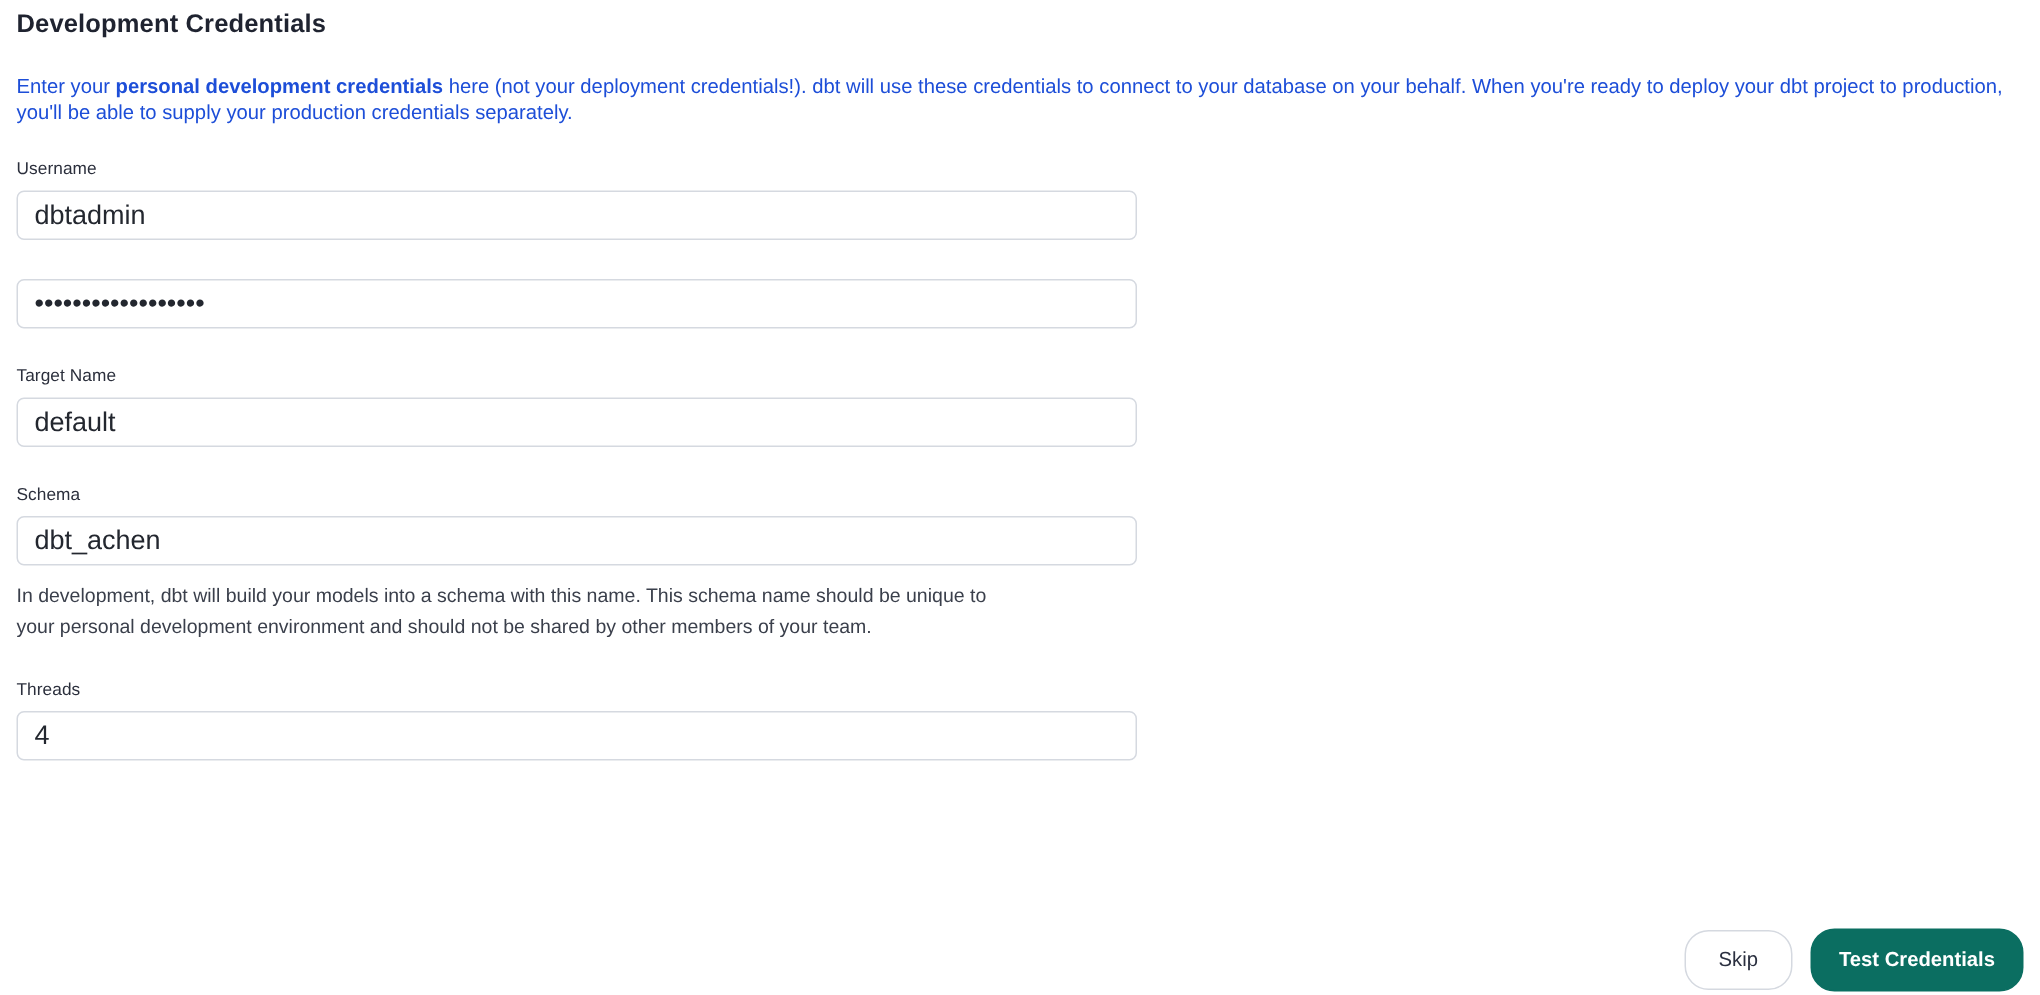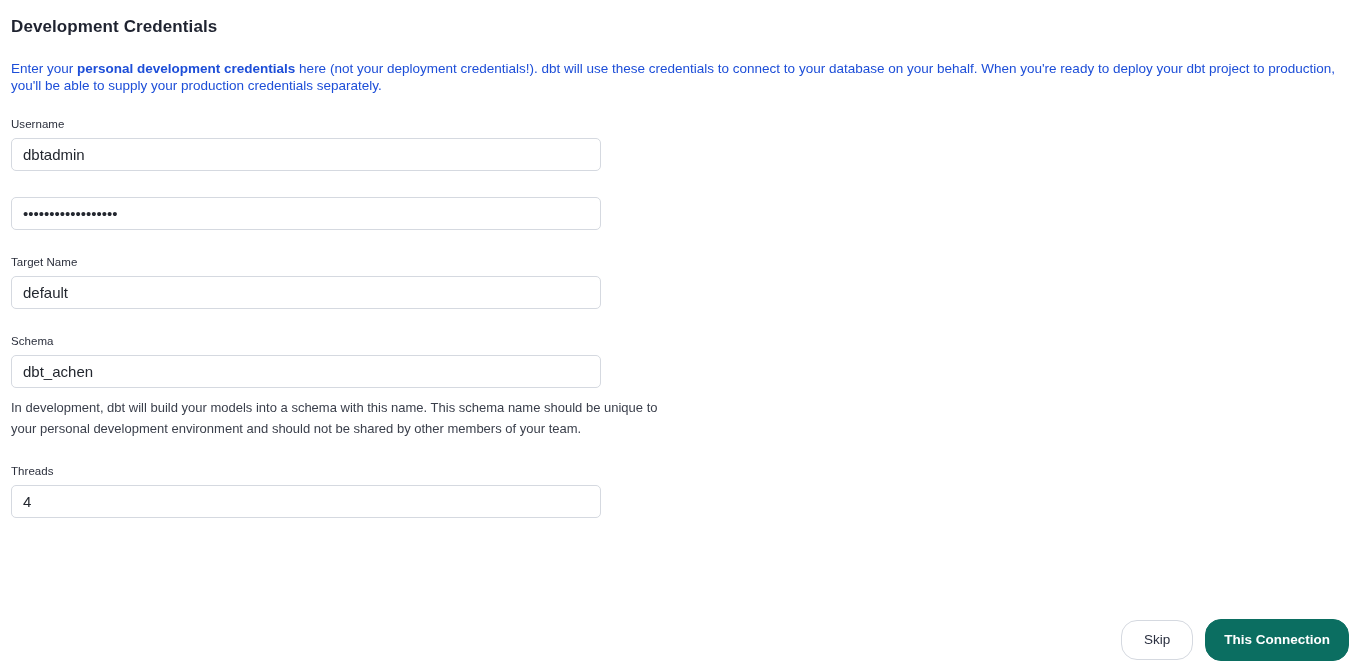"Development Credentials" .page-title { padding-top: 17px -> 6px }
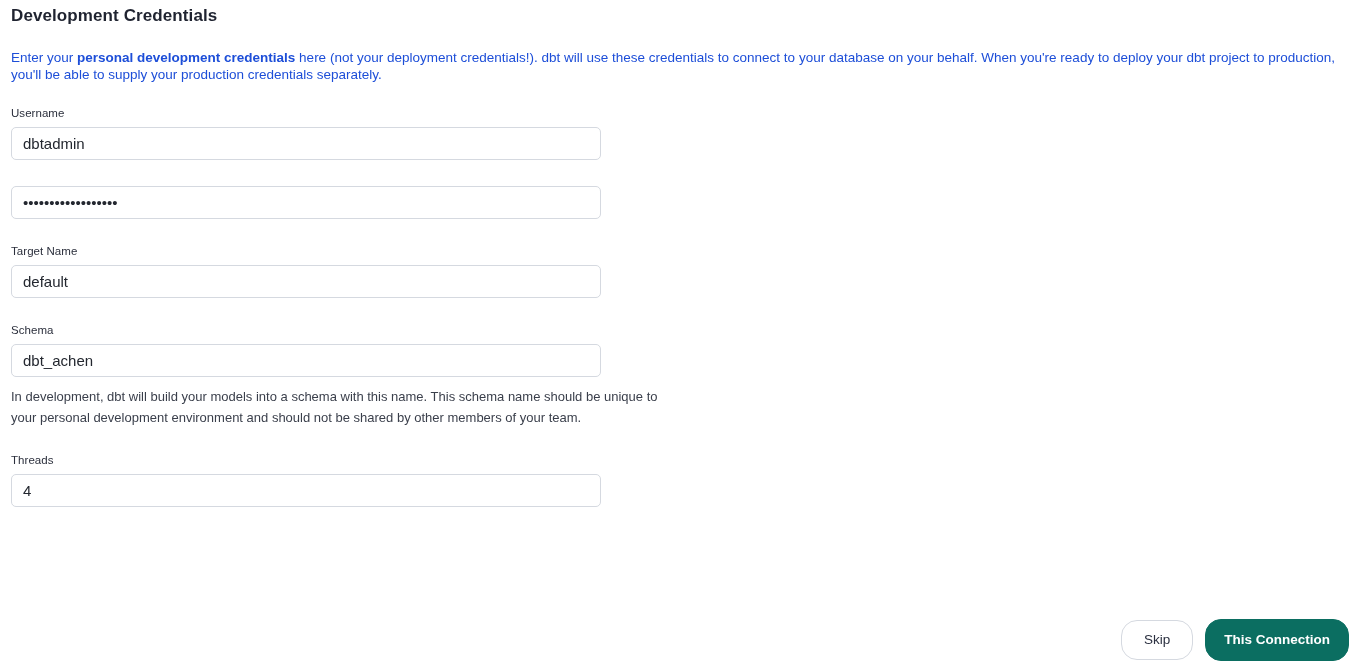"dbtadmin" .text-input { font-size: 15px -> 18px; width: 590px -> 747px }
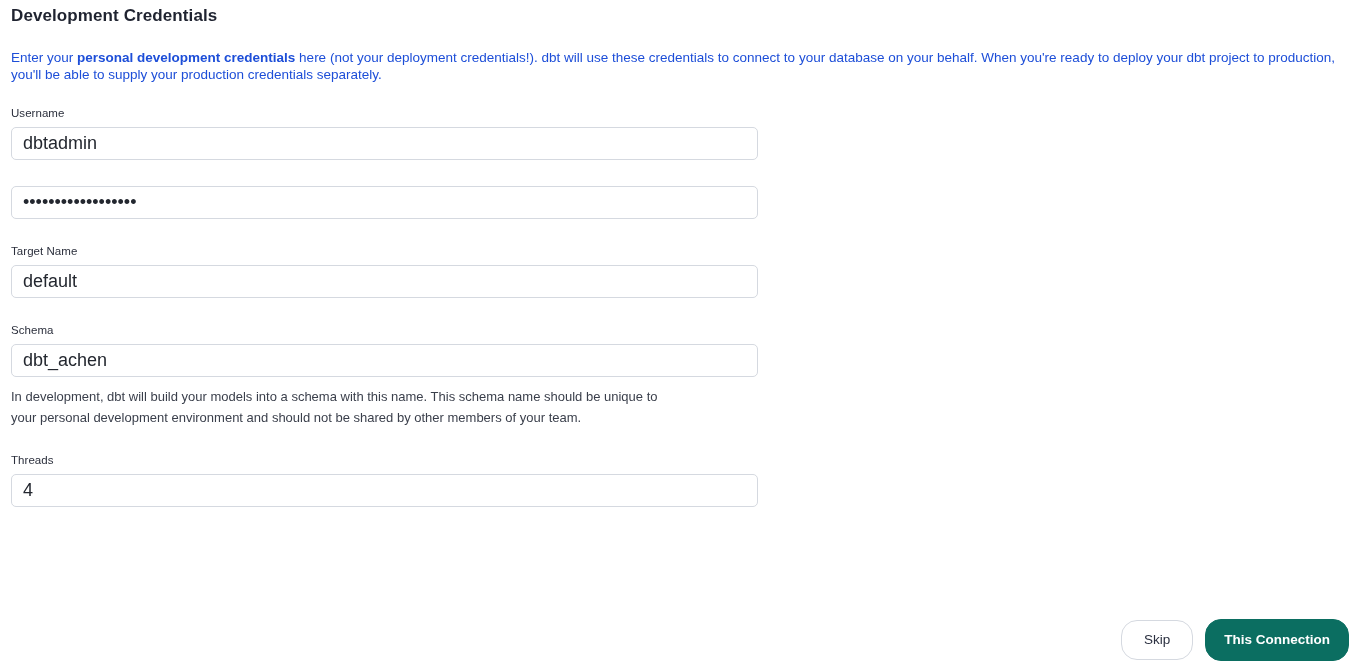"This Connection" button.btn { text: This Connection -> Test Credentials }
